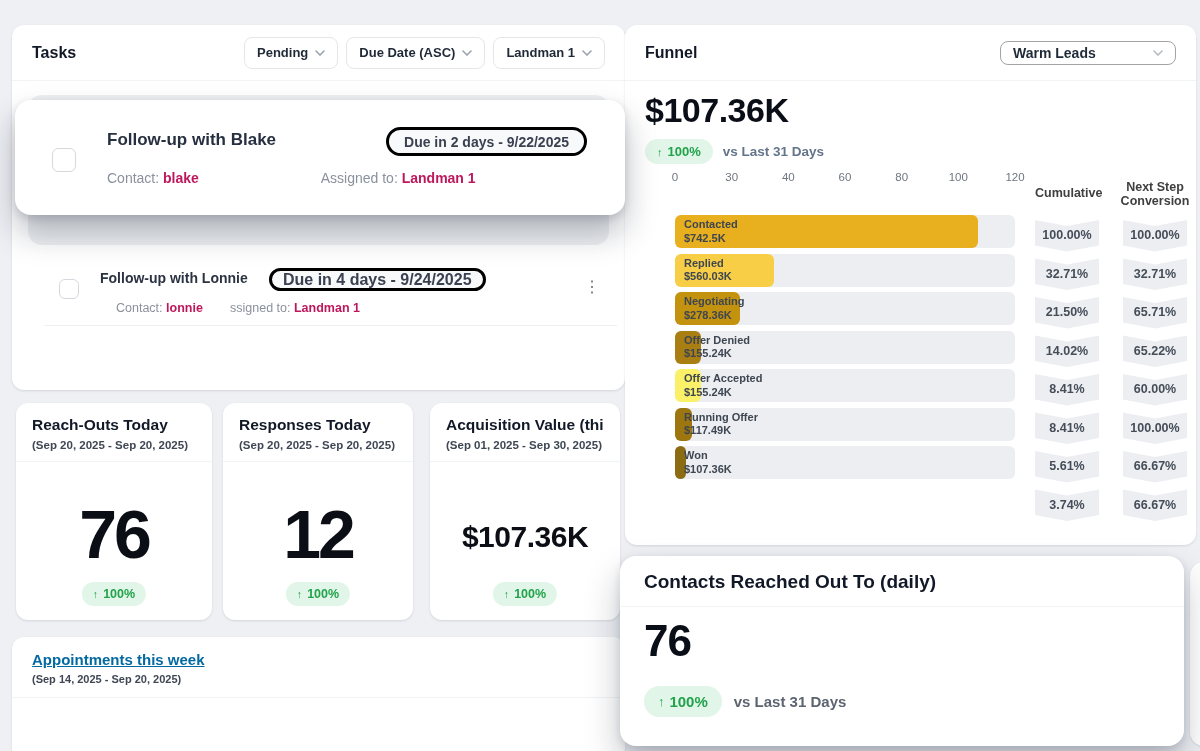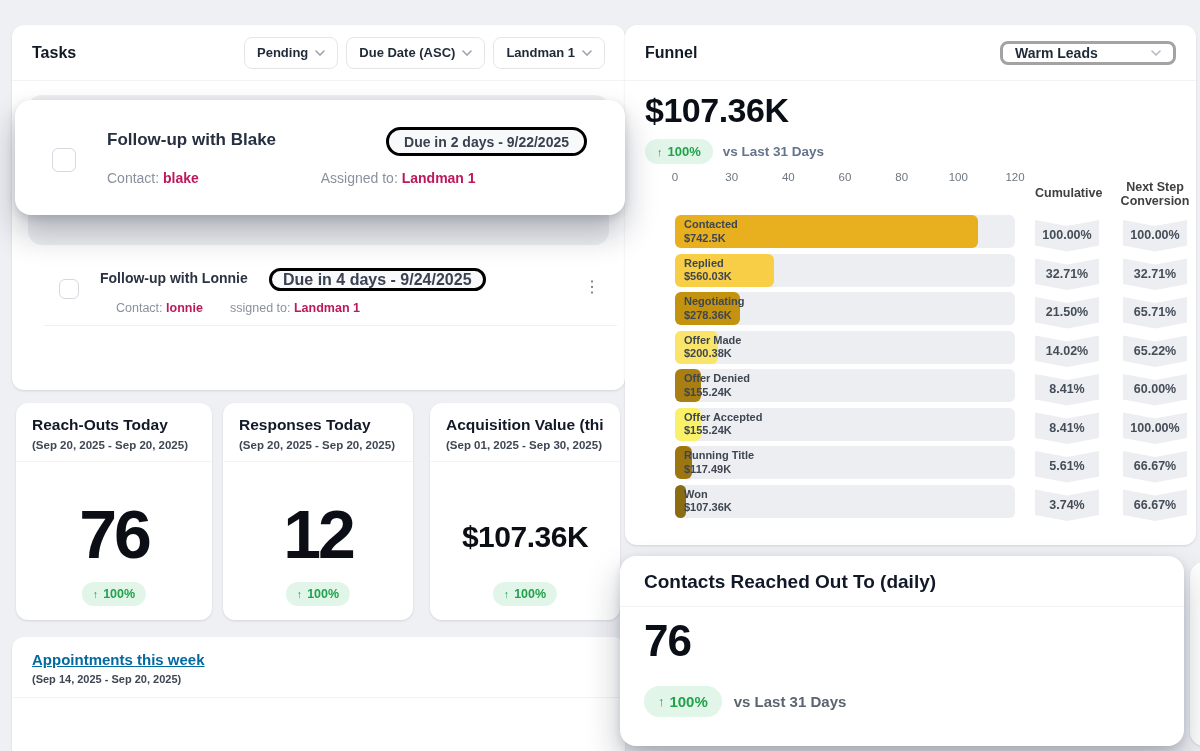"Warm Leads" .dd { border: 3px solid #a3a3a3 -> 1px solid #a3a3a3 }
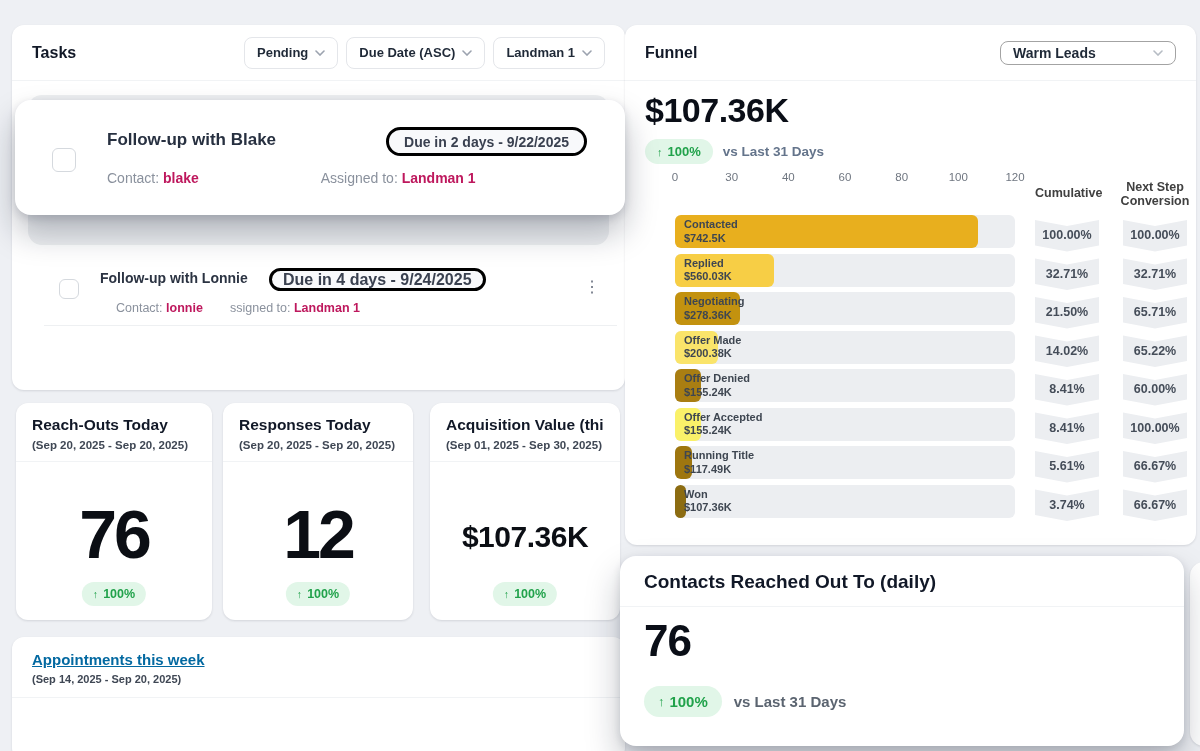"Offer Made" div.frow { html: <div> <div></div> <div></div> <div> <div>Offer Made</div> <div>$200.38K</div> </div> </div> -> none }
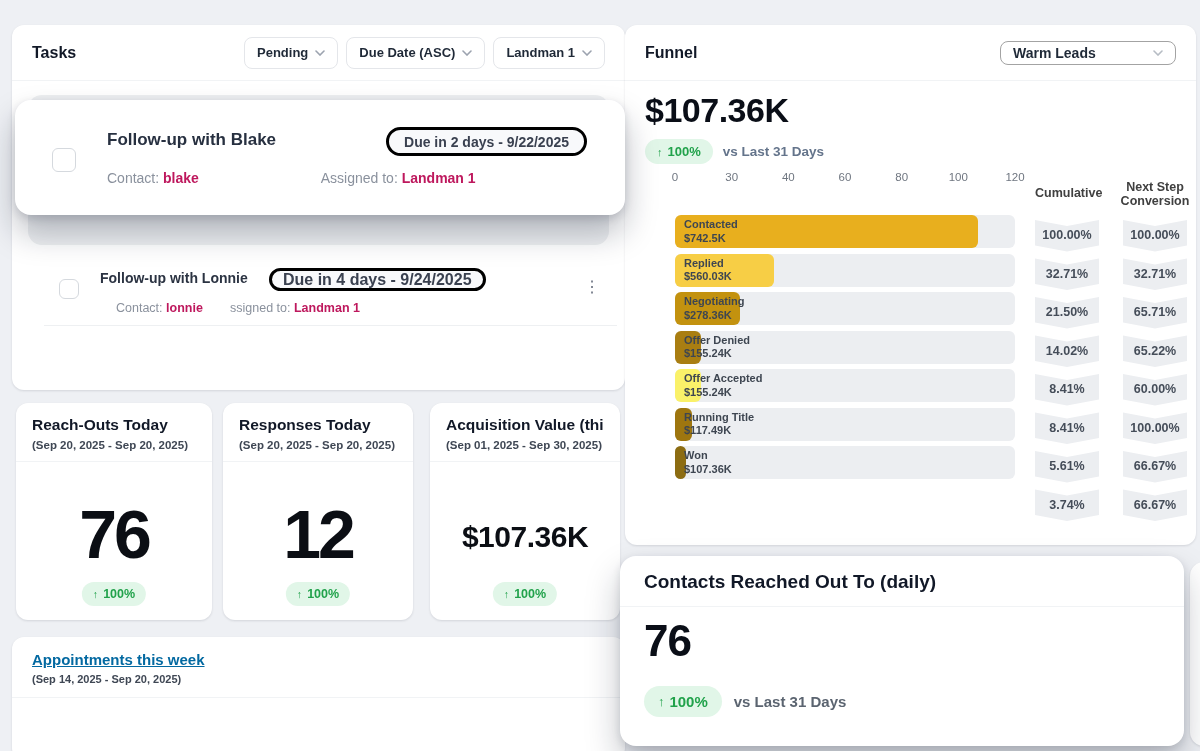"Running Title" div.fname { text: Title -> Offer }
